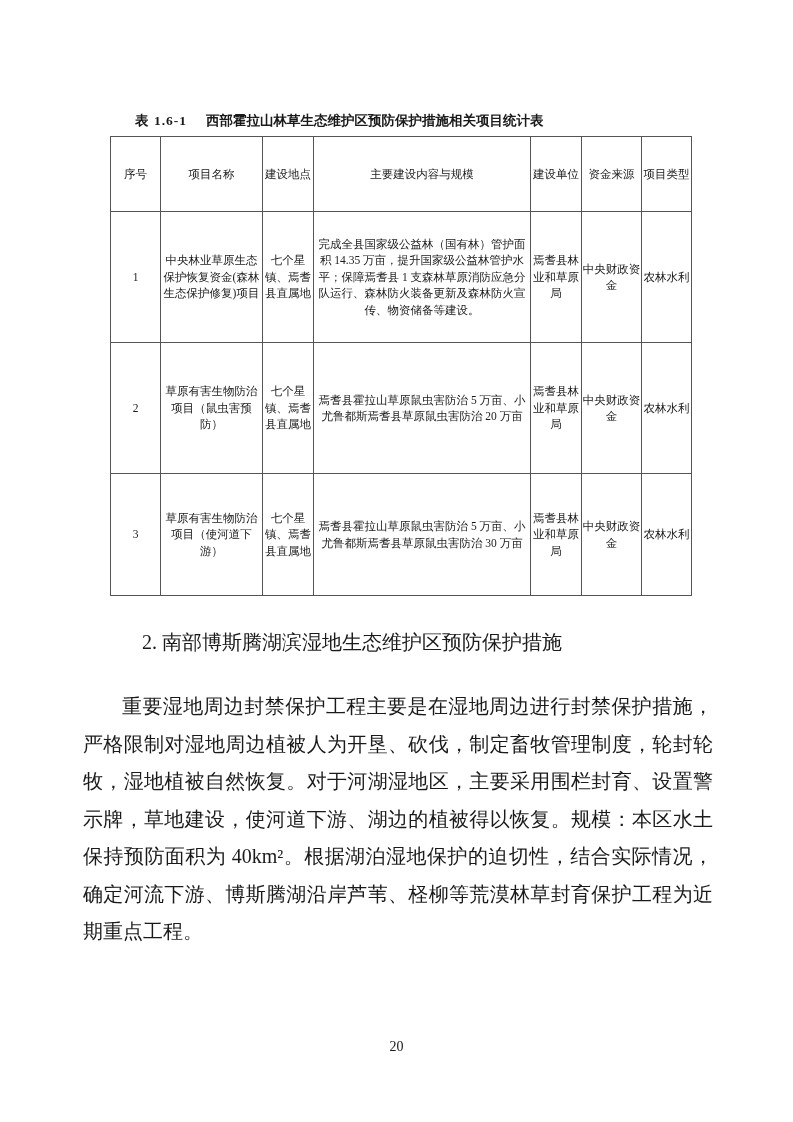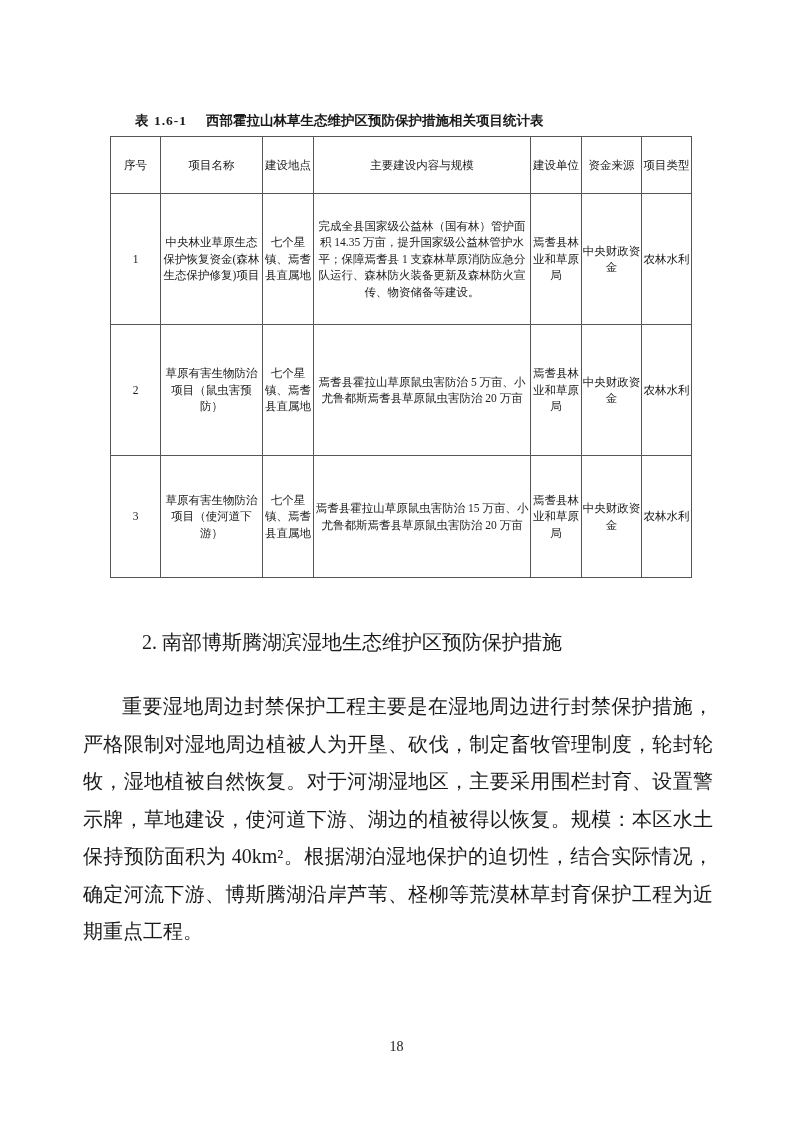"序号" tr.hdr { height: 57px -> 75px }
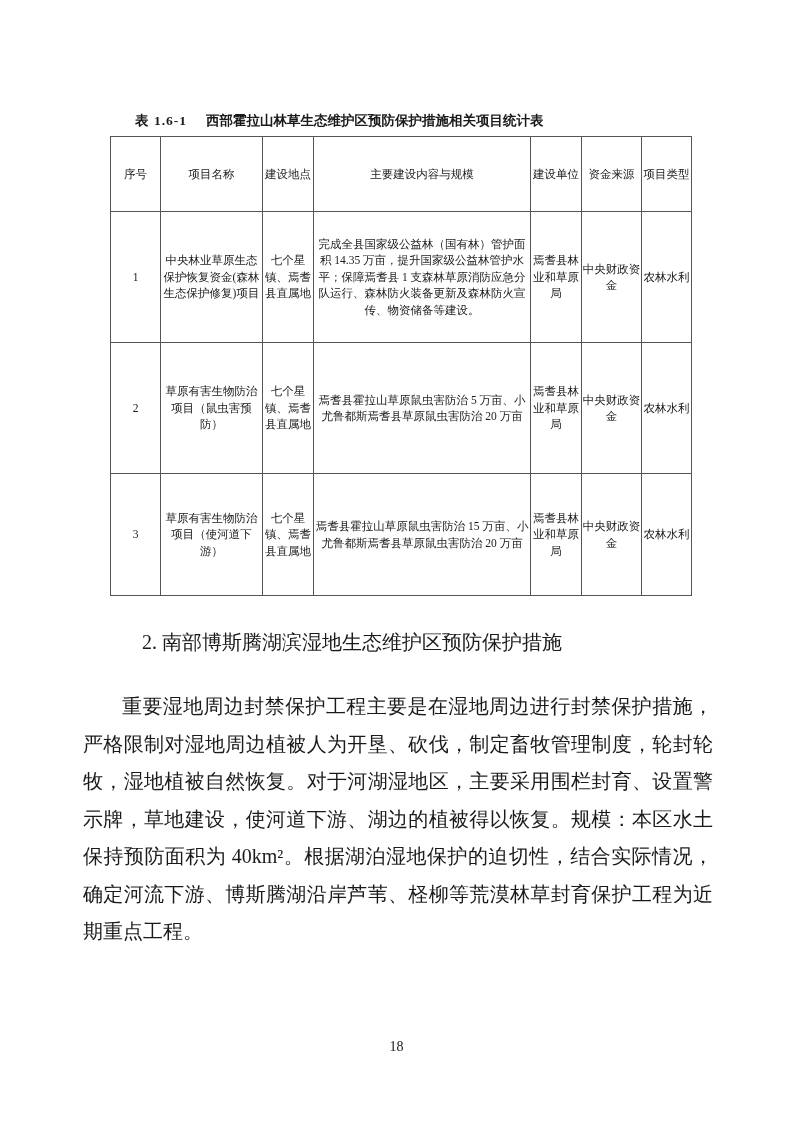"焉耆县霍拉山草原鼠虫害防治 15 万亩、小尤鲁都斯焉耆县草原鼠虫害防治 20" td { text: 15 万亩、小尤鲁都斯焉耆县草原鼠虫害防治 20 -> 5 万亩、小尤鲁都斯焉耆县草原鼠虫害防治 30 }
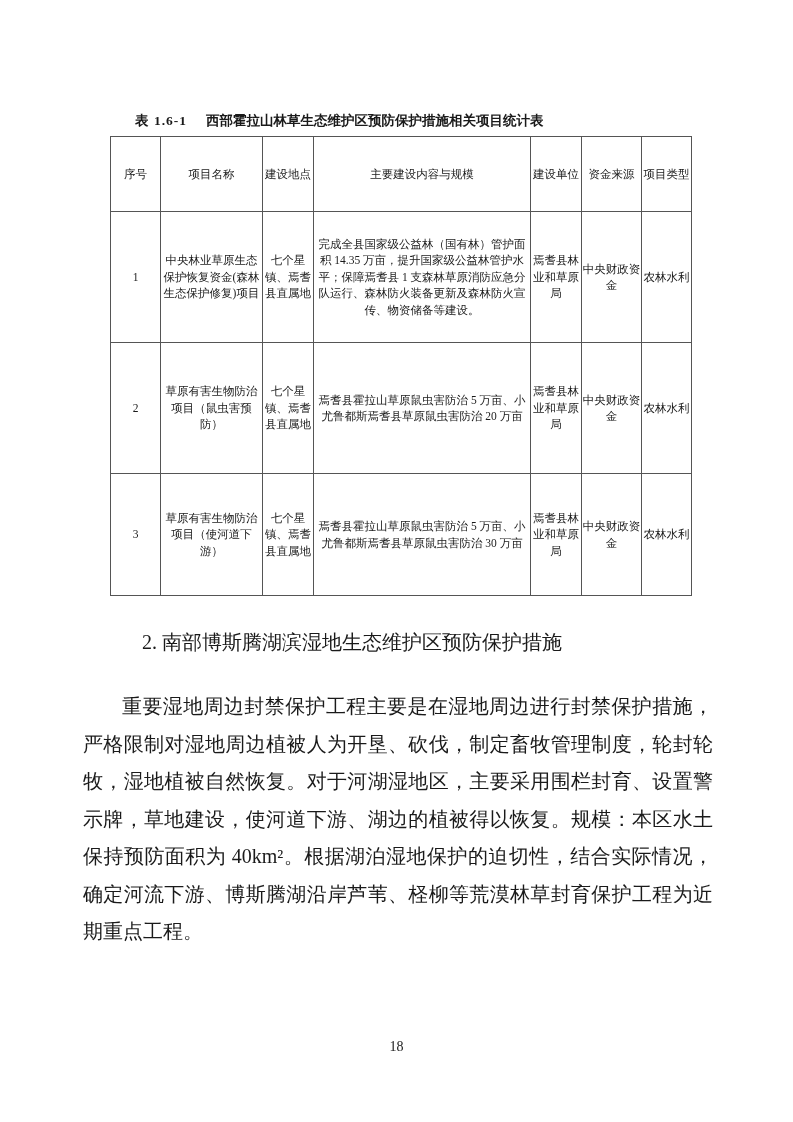"18" div.pageno { text: 18 -> 20 }
